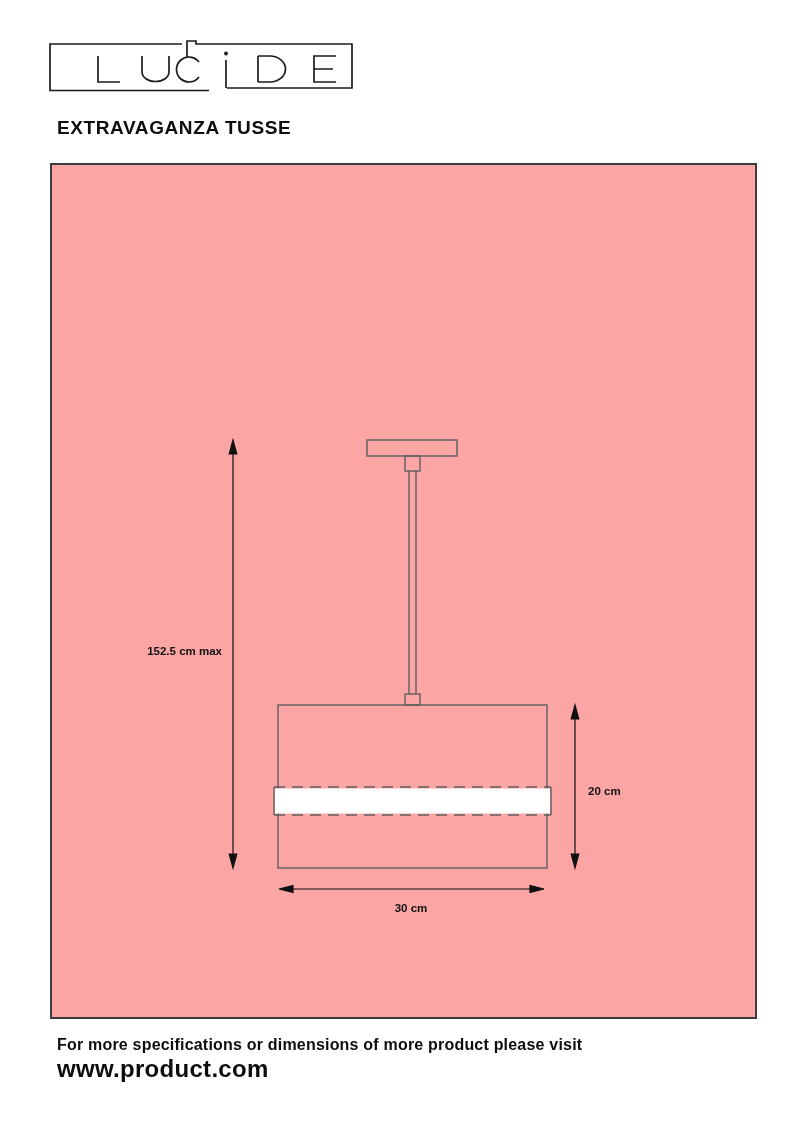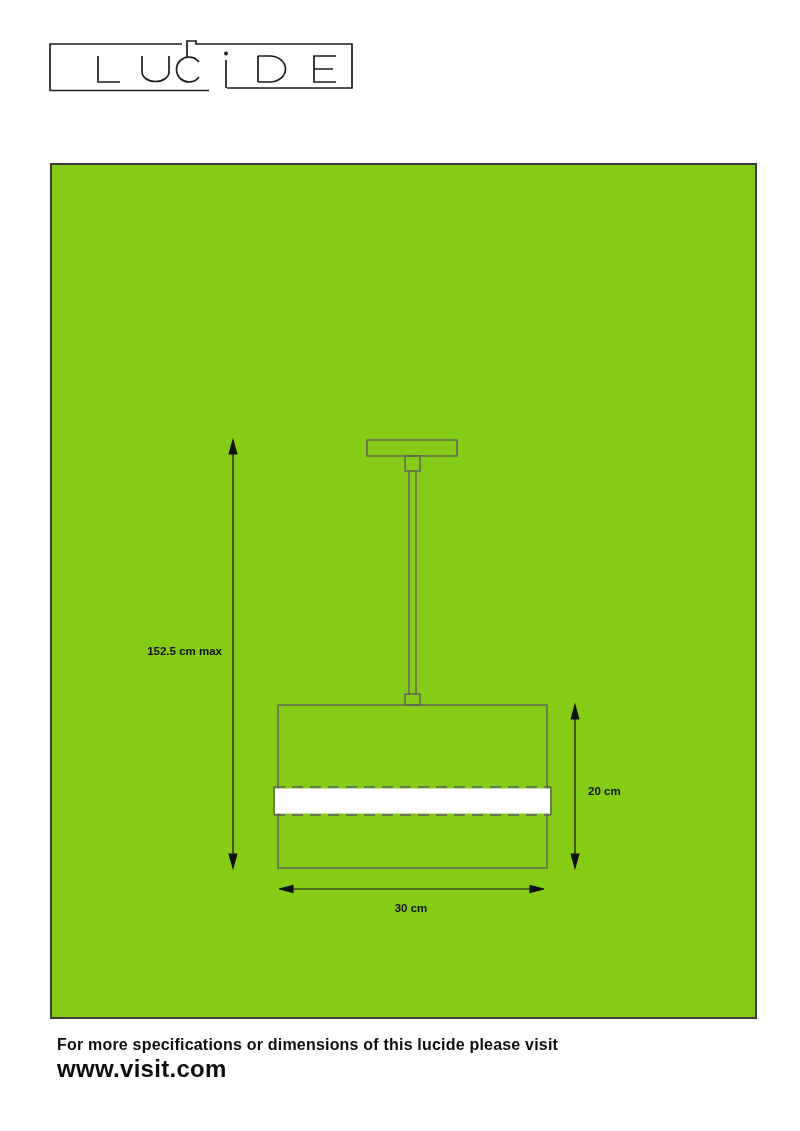"EXTRAVAGANZA TUSSE" div.product-title { html: none -> <div>EXTRAVAGANZA TUSSE</div> }
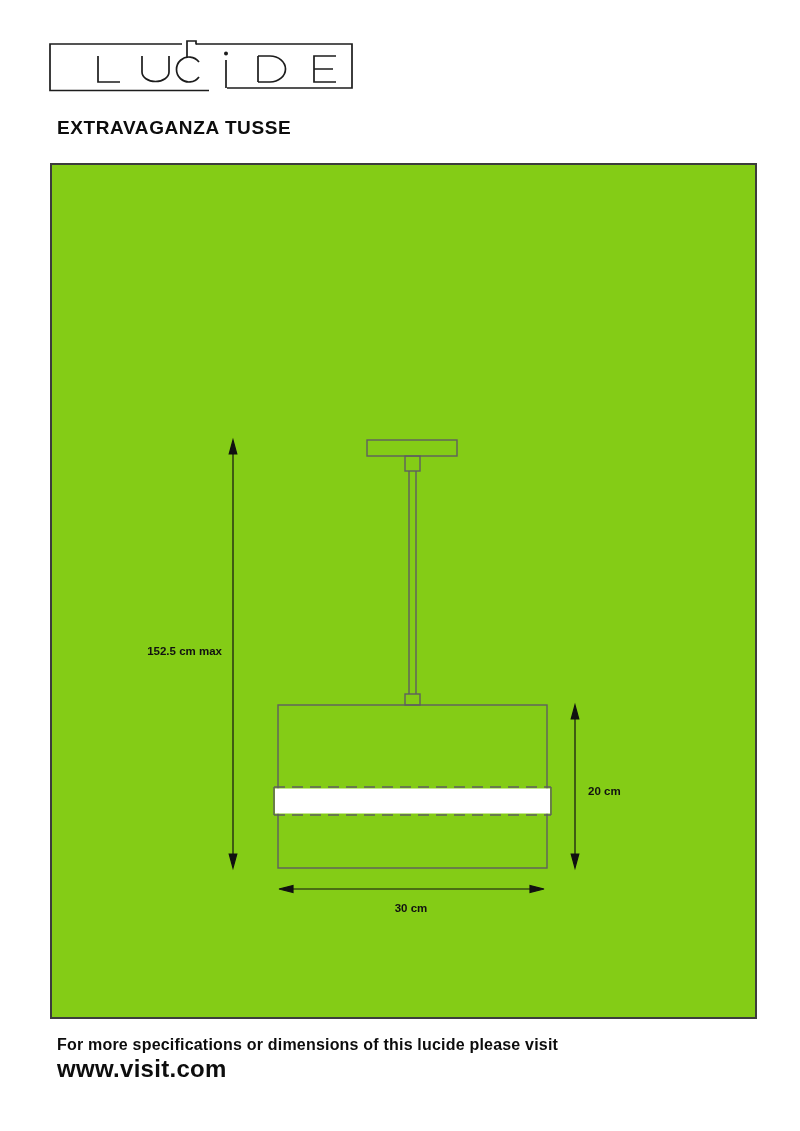"152.5 cm max" .frame { background: #84cc16 -> #fca5a5 }
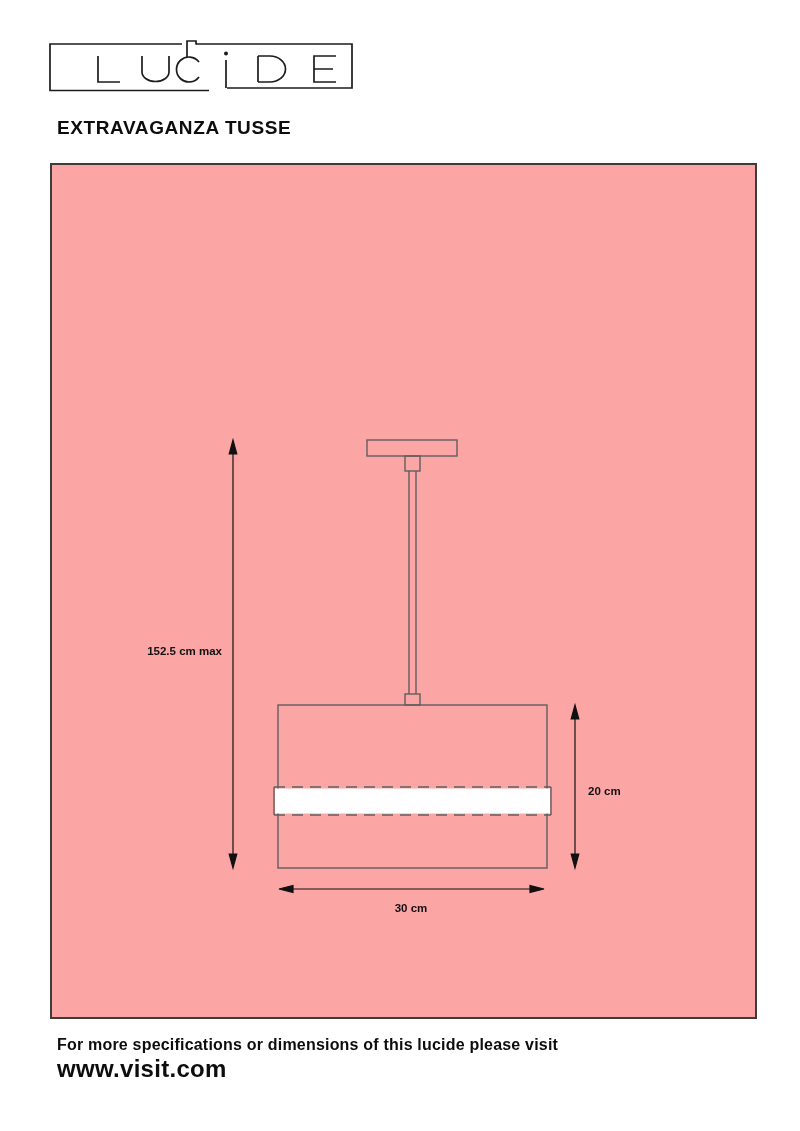"For more specifications or dimensions" div.footer-note { text: this lucide -> more product }
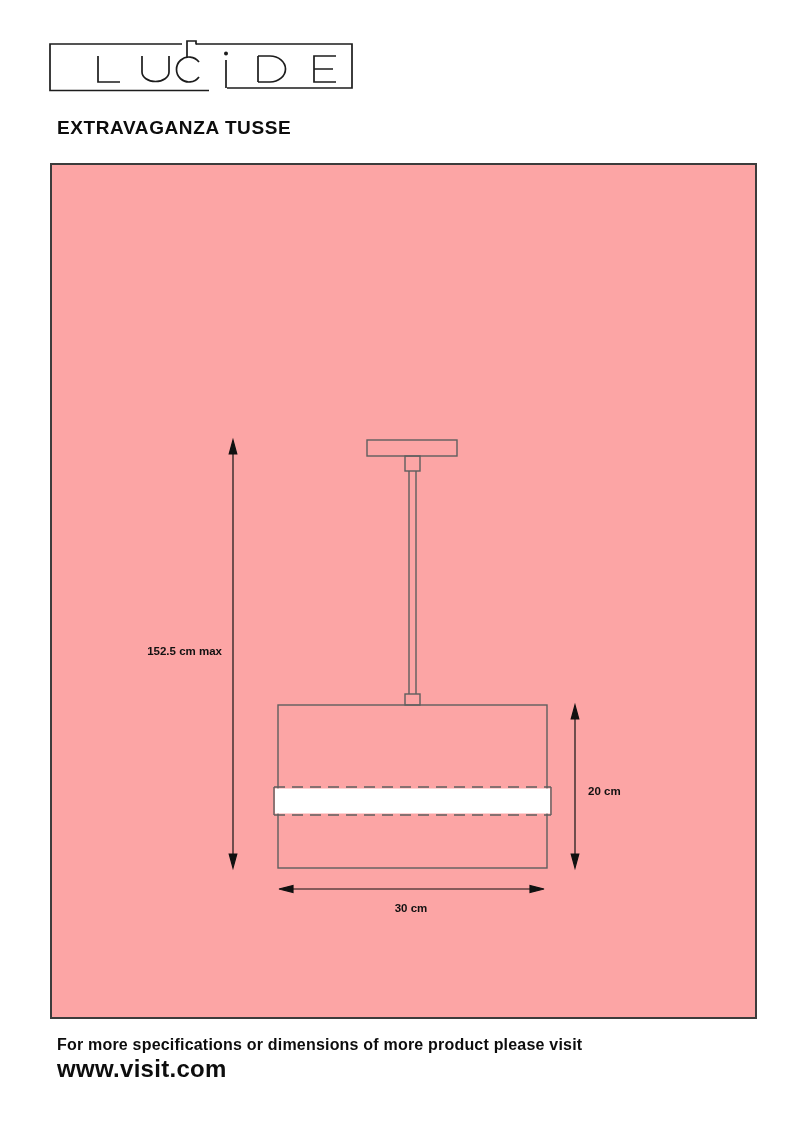"www.visit.com" div.footer-site { text: www.visit.com -> www.product.com }
